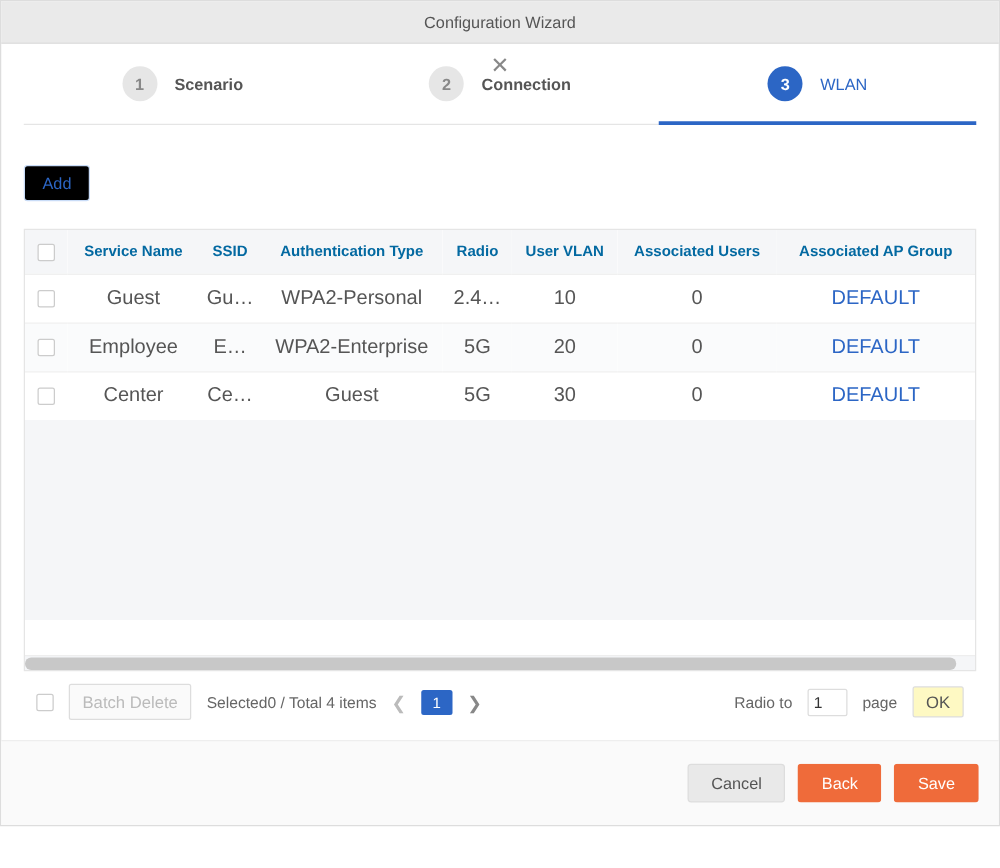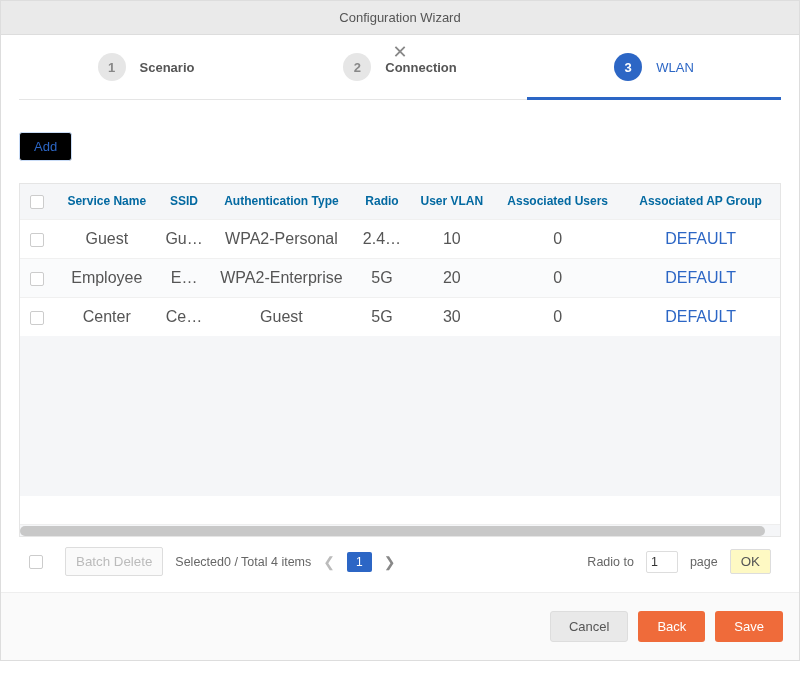"Batch Delete" .batch-btn { margin-left: 10px -> none }
